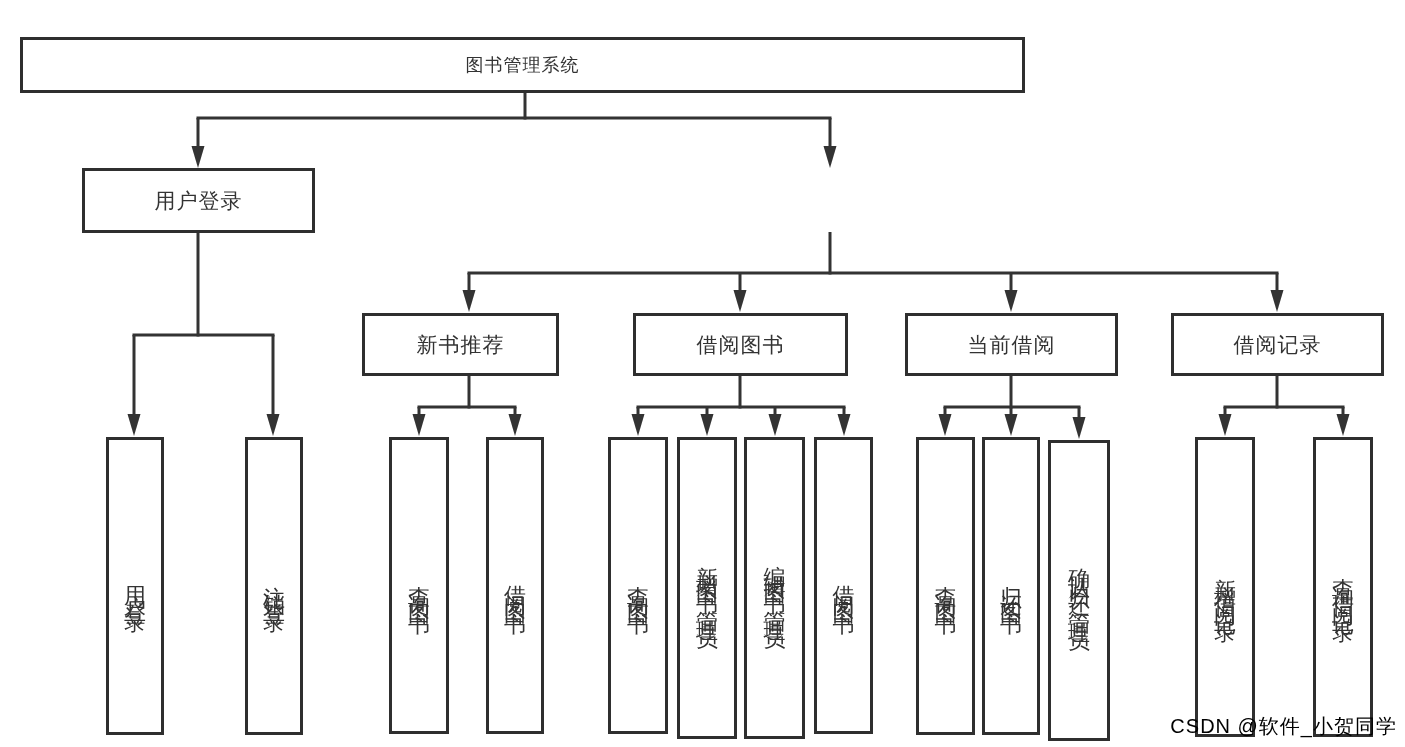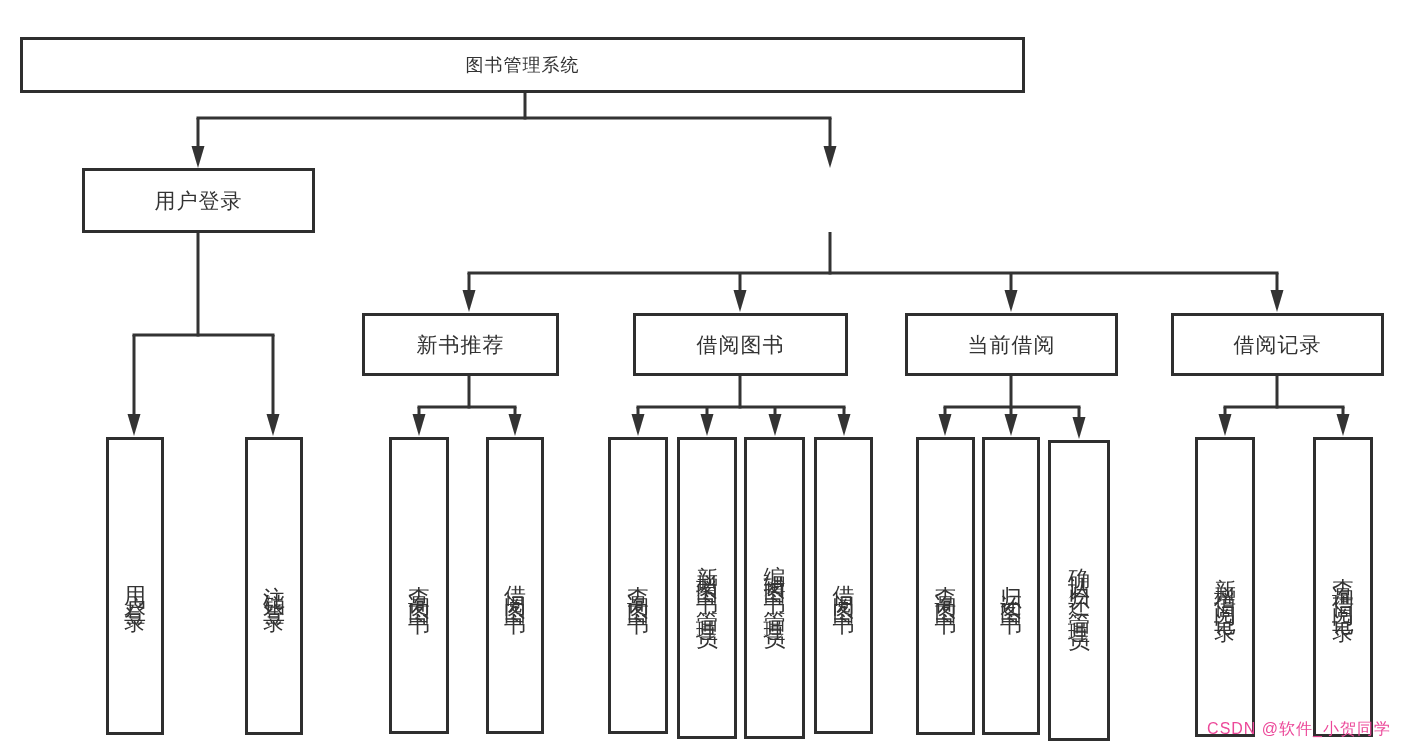"CSDN @软件_小贺同学" #watermark { color: #ec4899 -> #000000; font-size: 16px -> 20px; right: 14px -> 8px }
